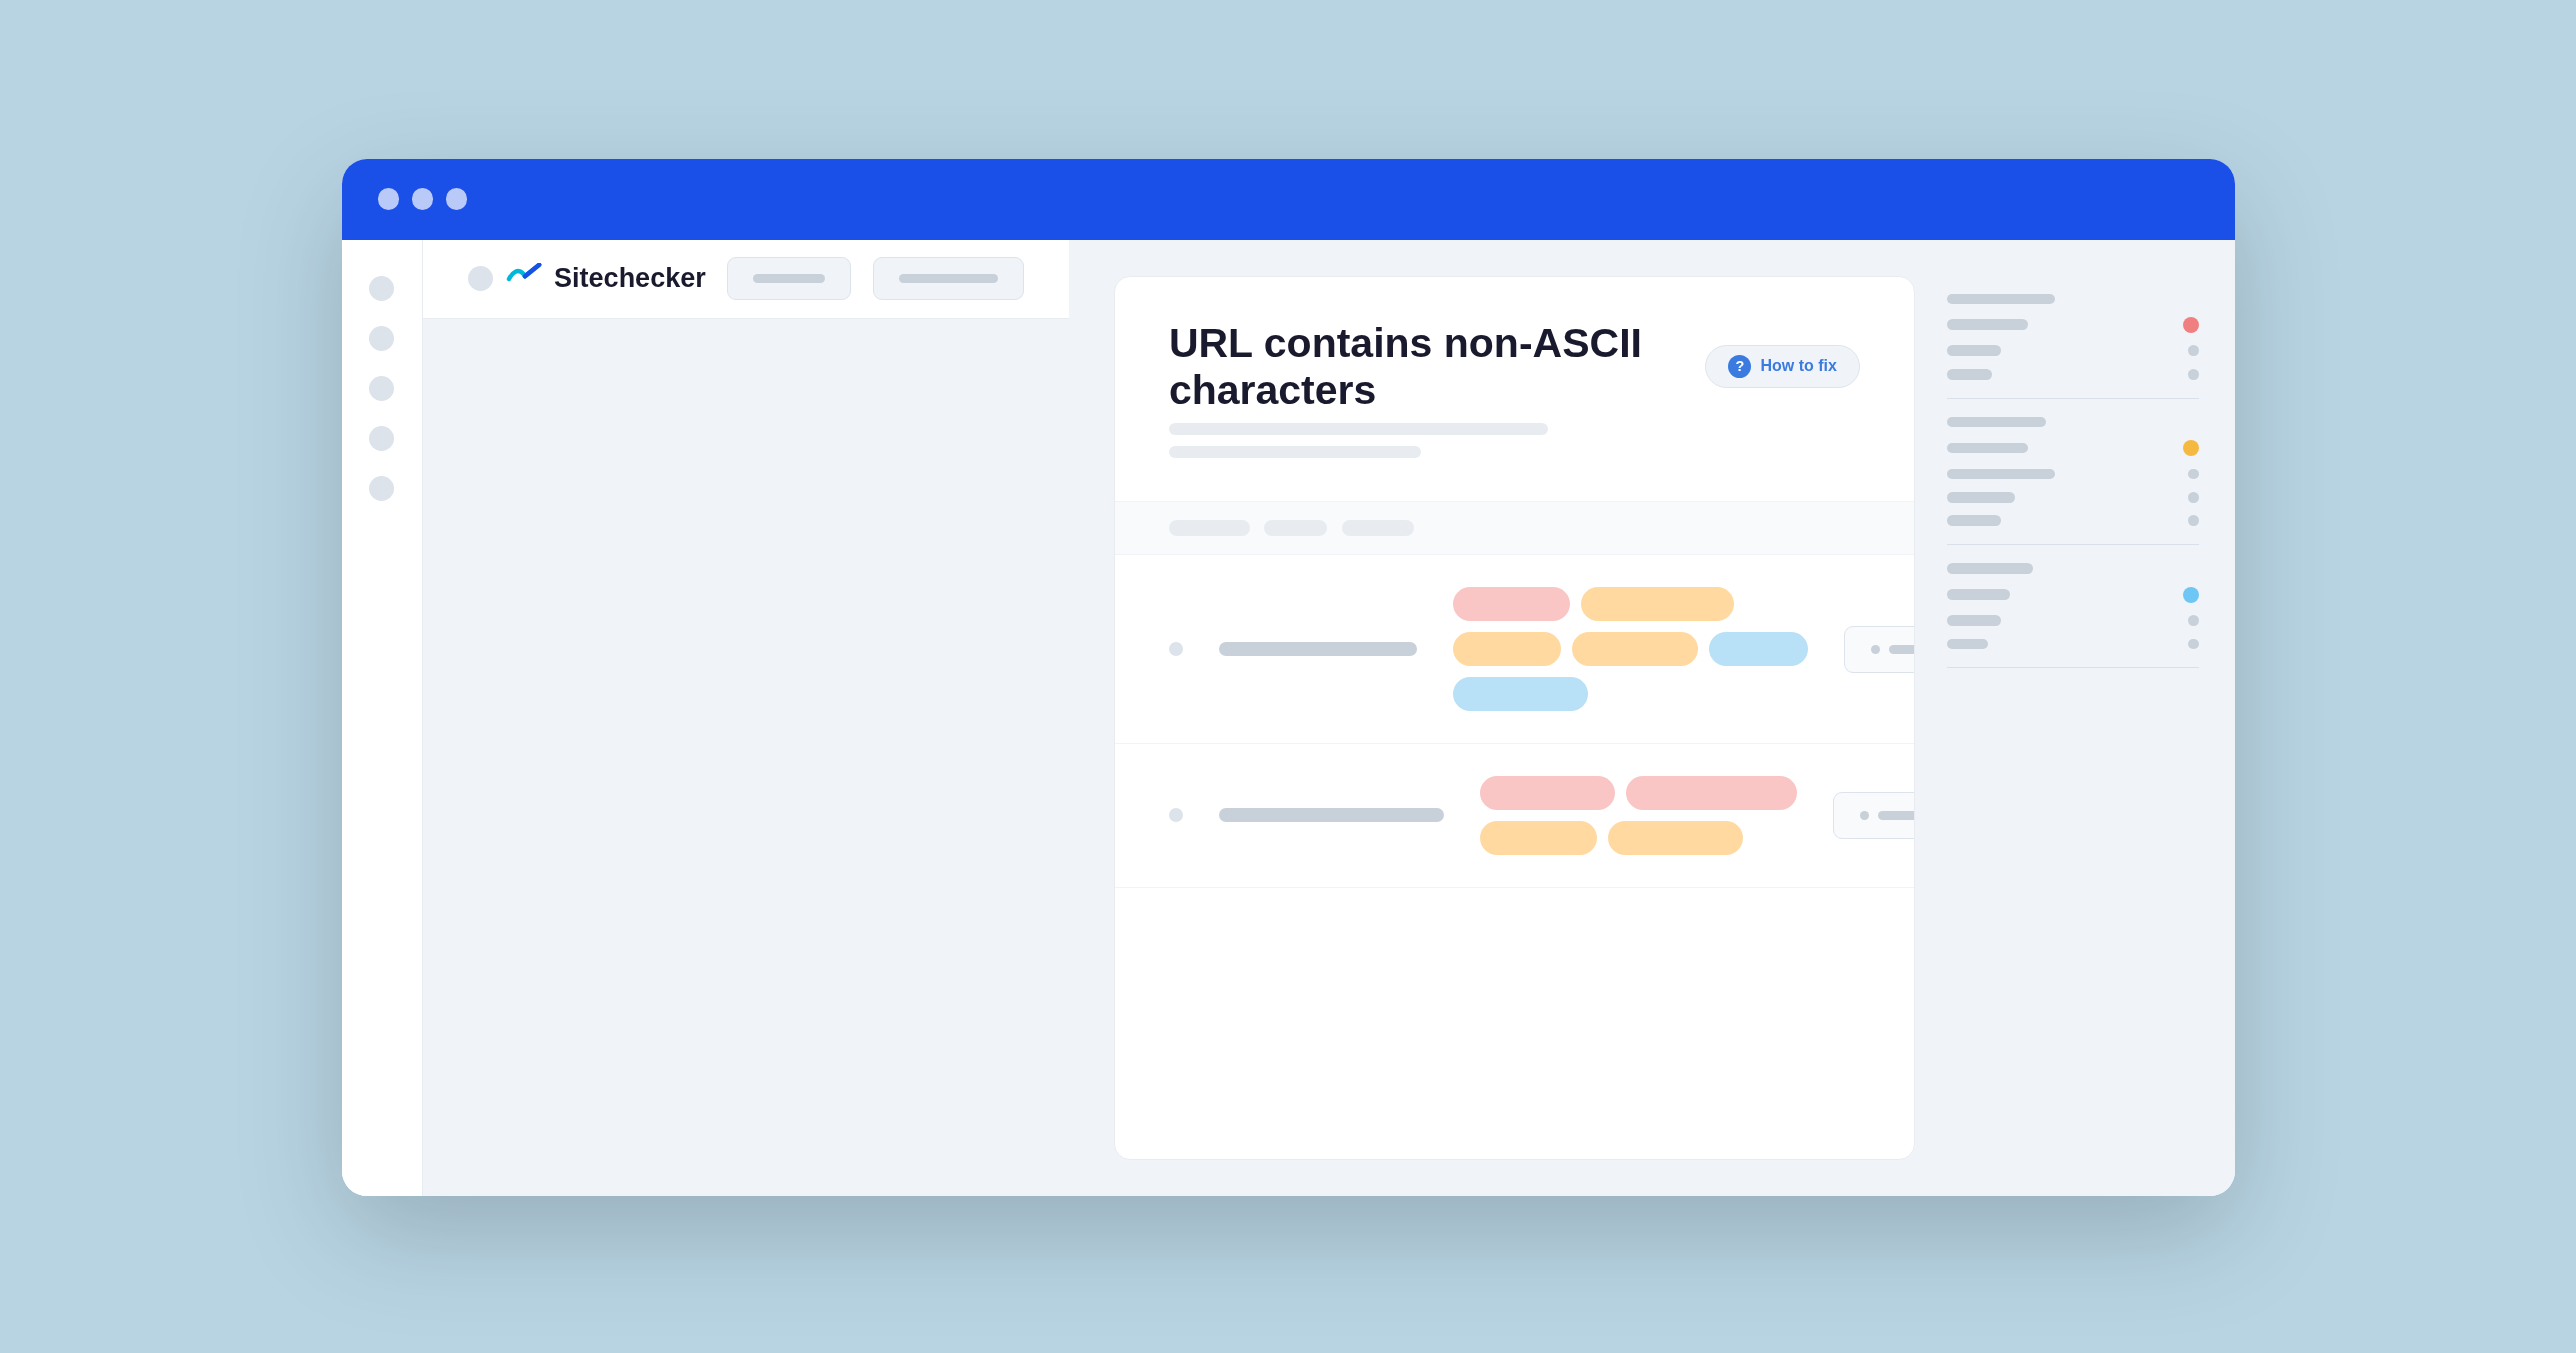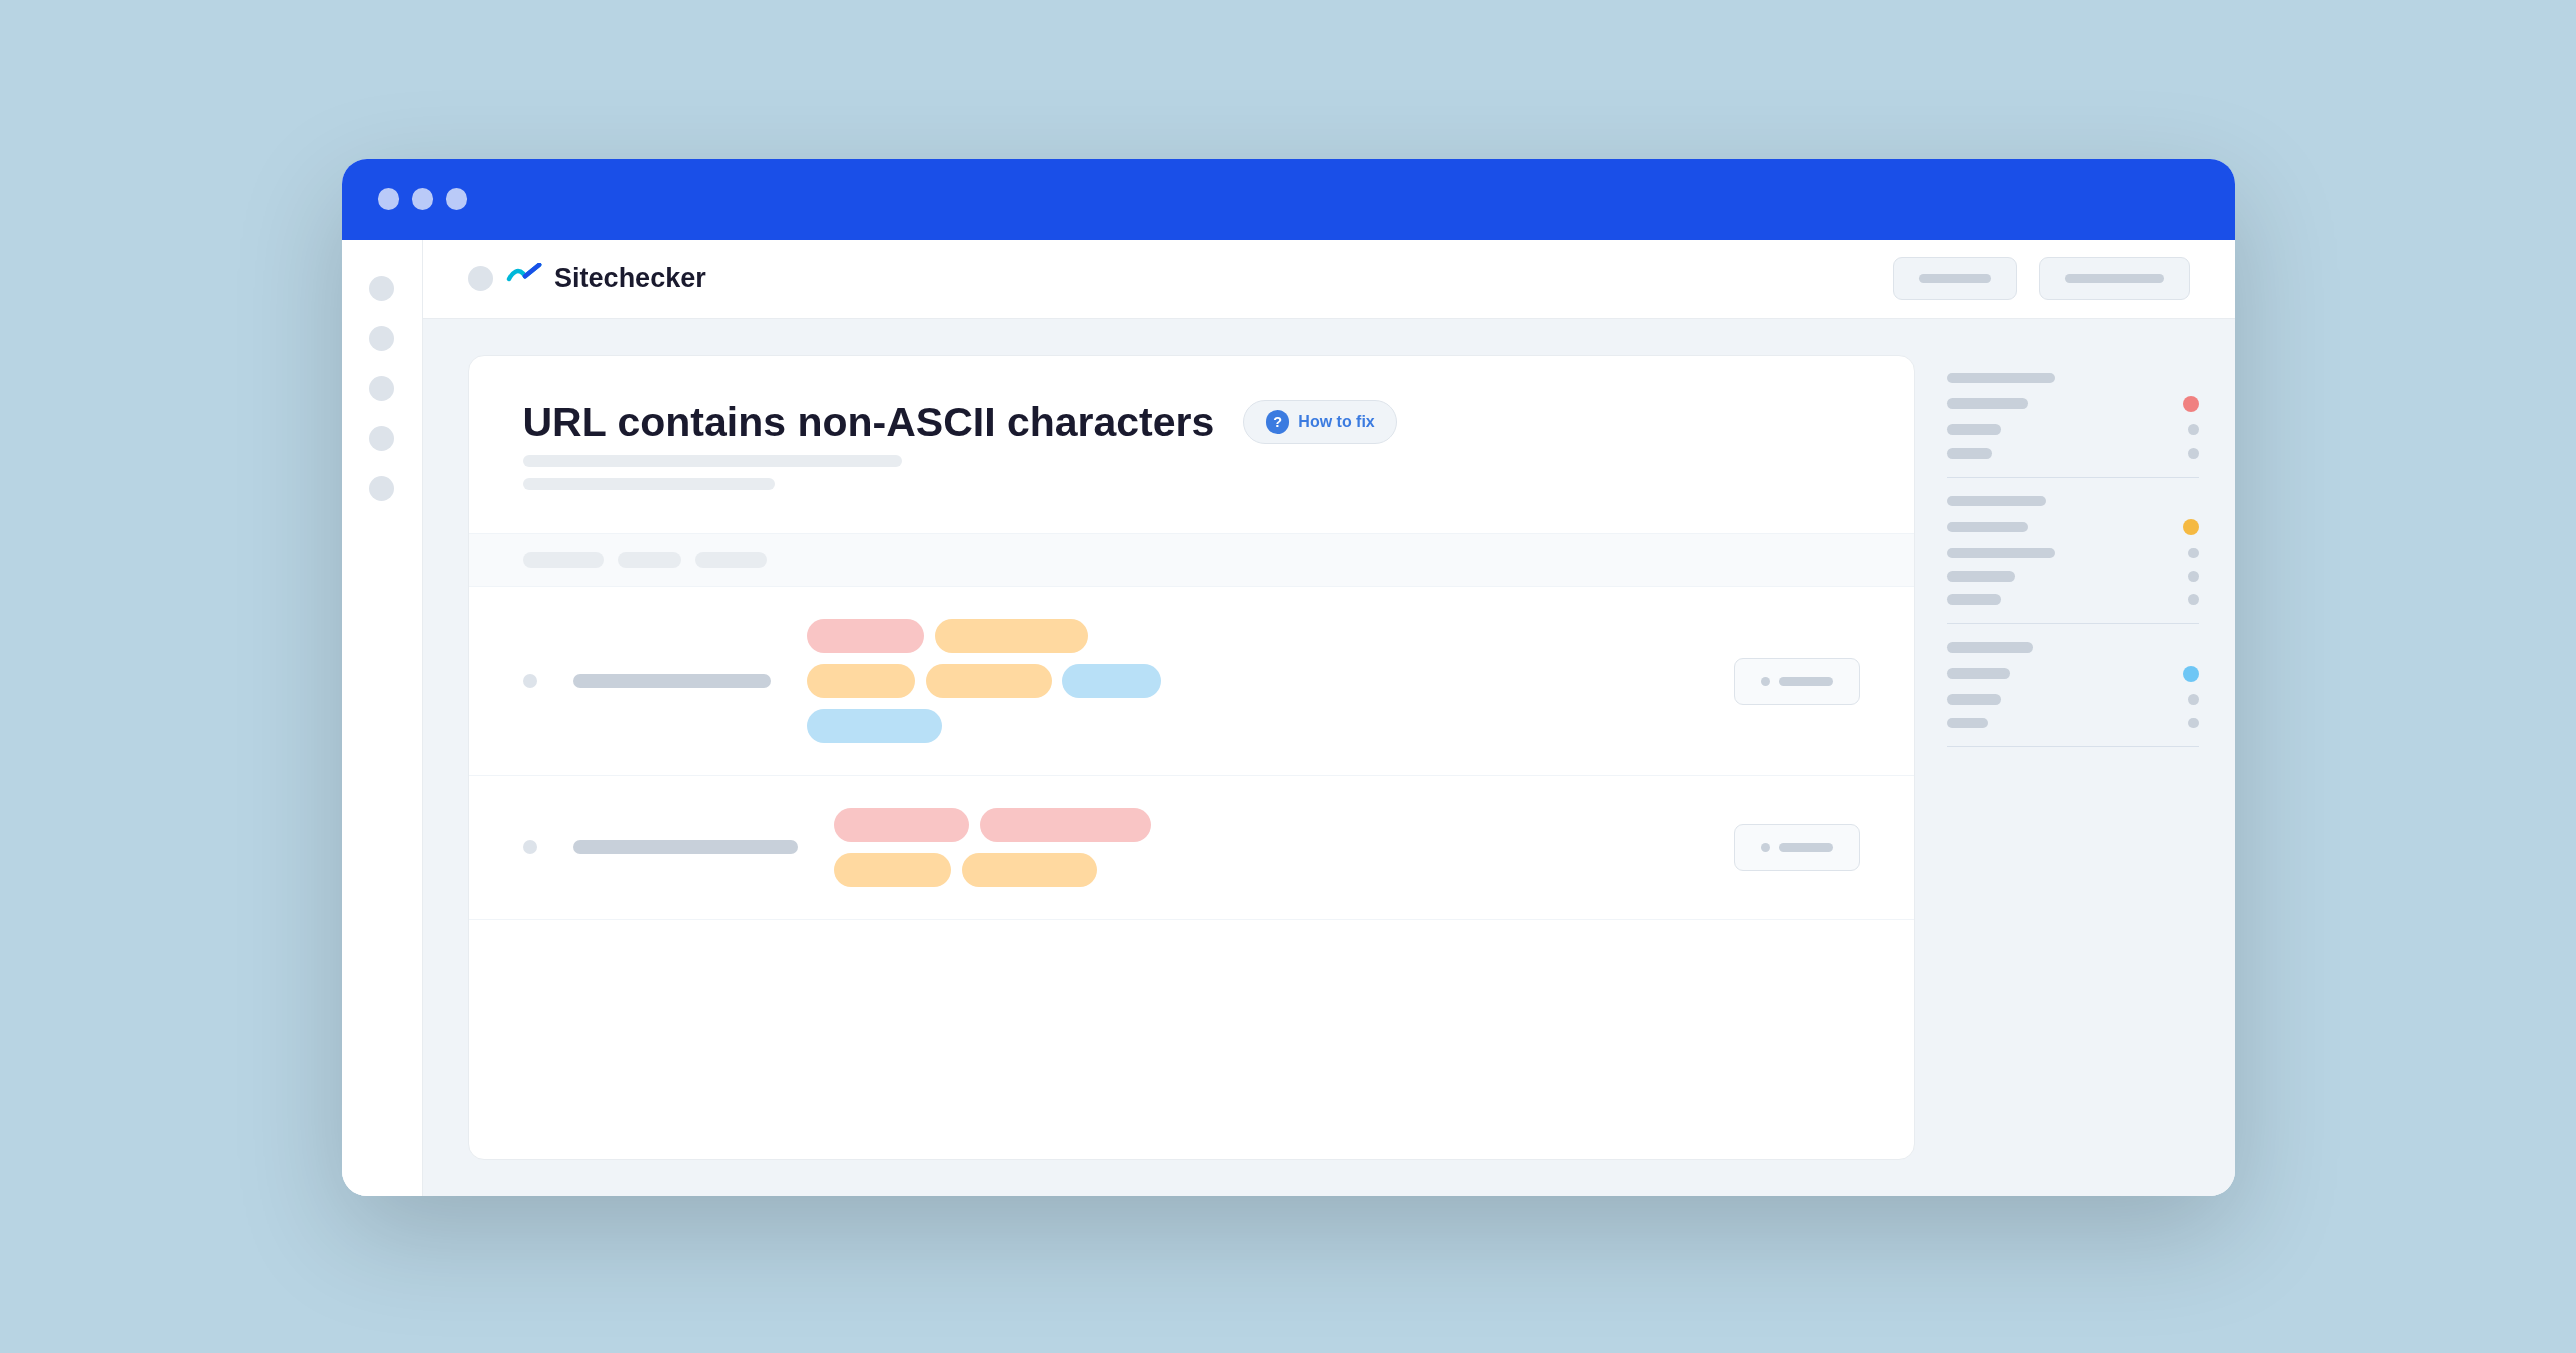"Sitechecker" .main-area { flex-direction: column -> row }
